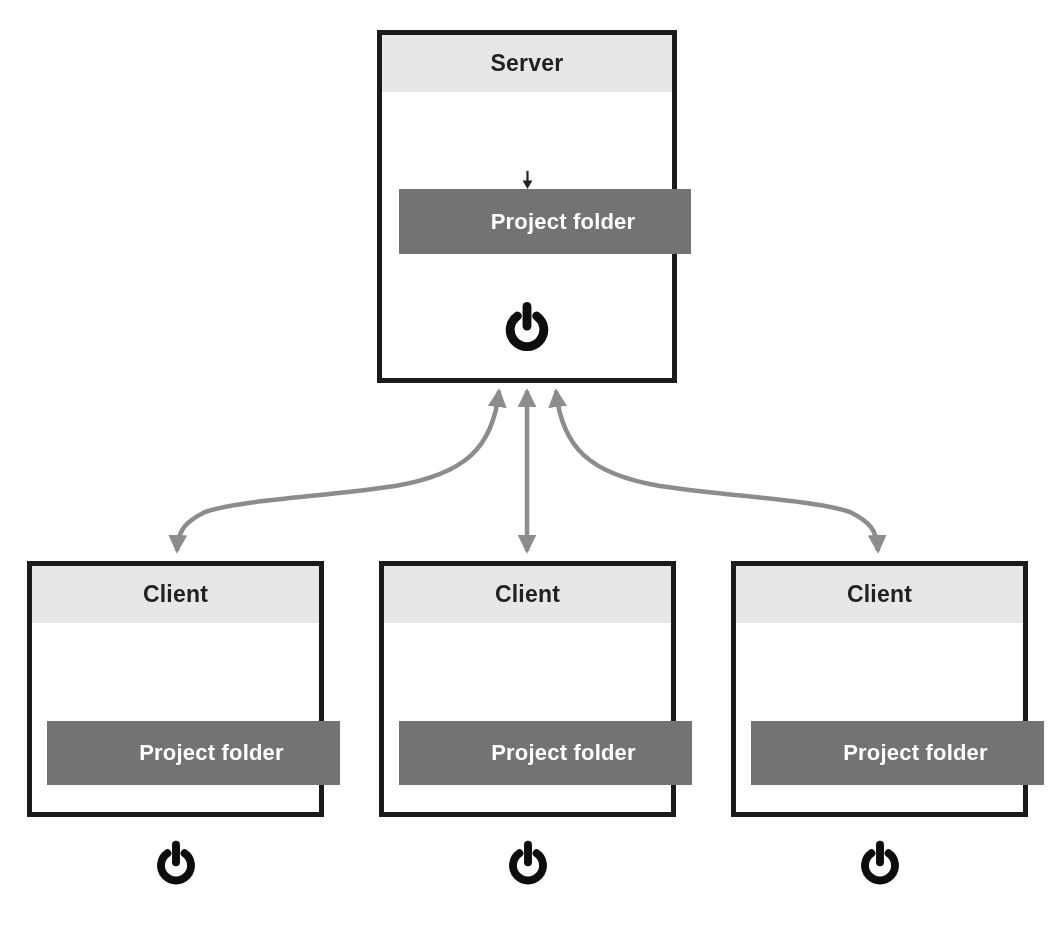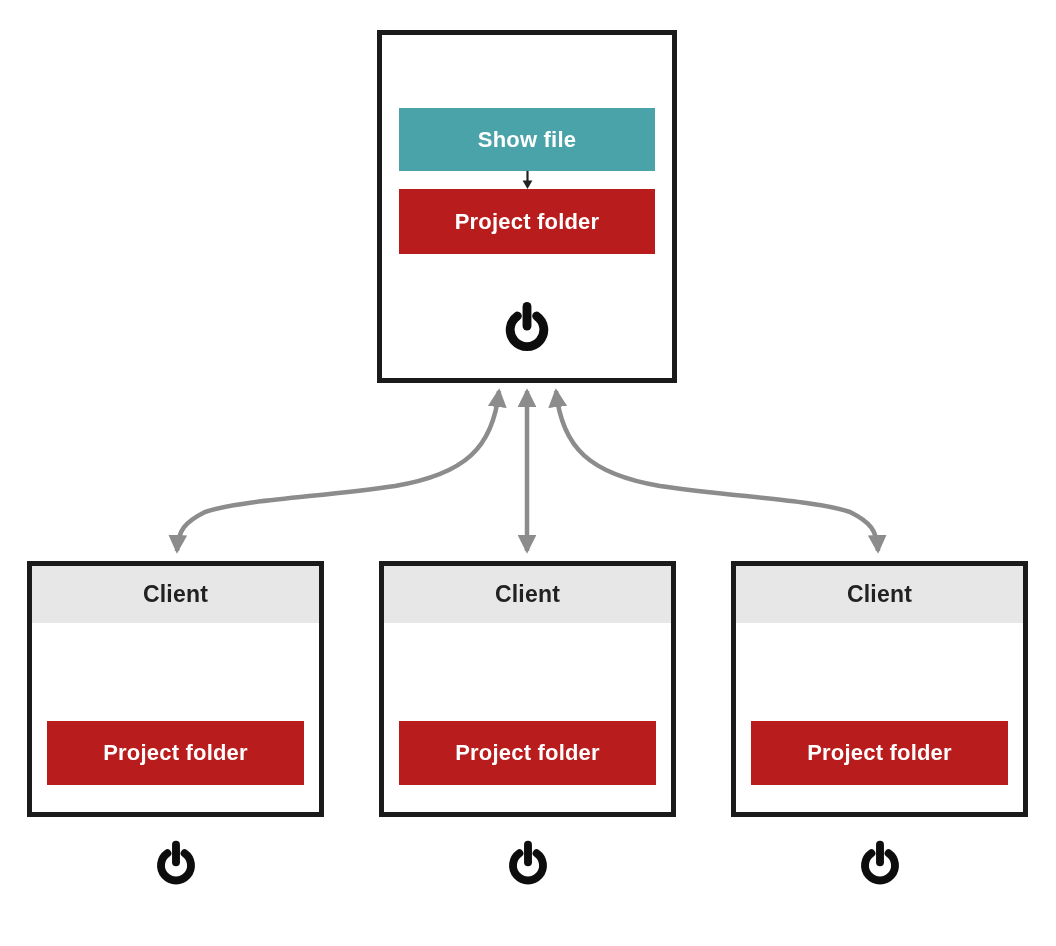"Server" div.node-header { html: none -> <div>Server</div> }
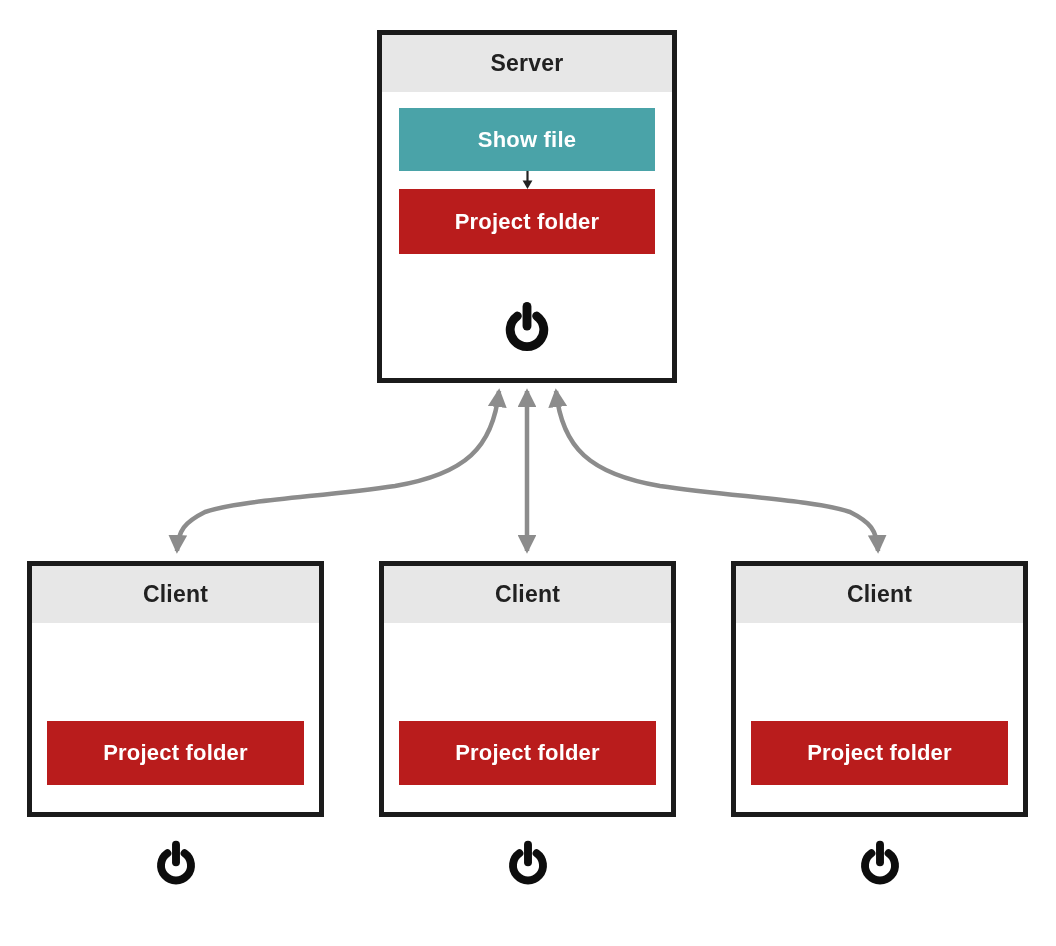"Show file" div.btn { html: <div>Show file</div> -> none }
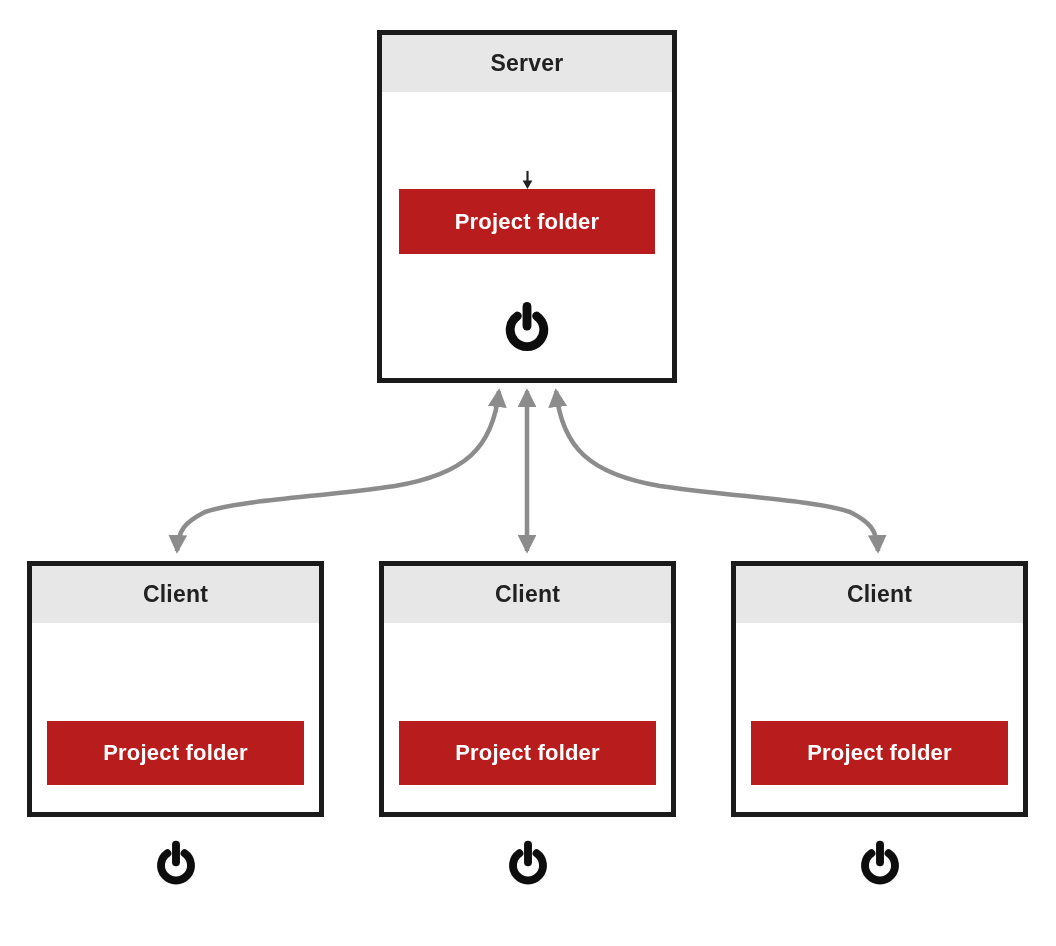"Project folder" .btn-orange { background: #b91c1c -> #737373; padding-left: none -> 36px }
